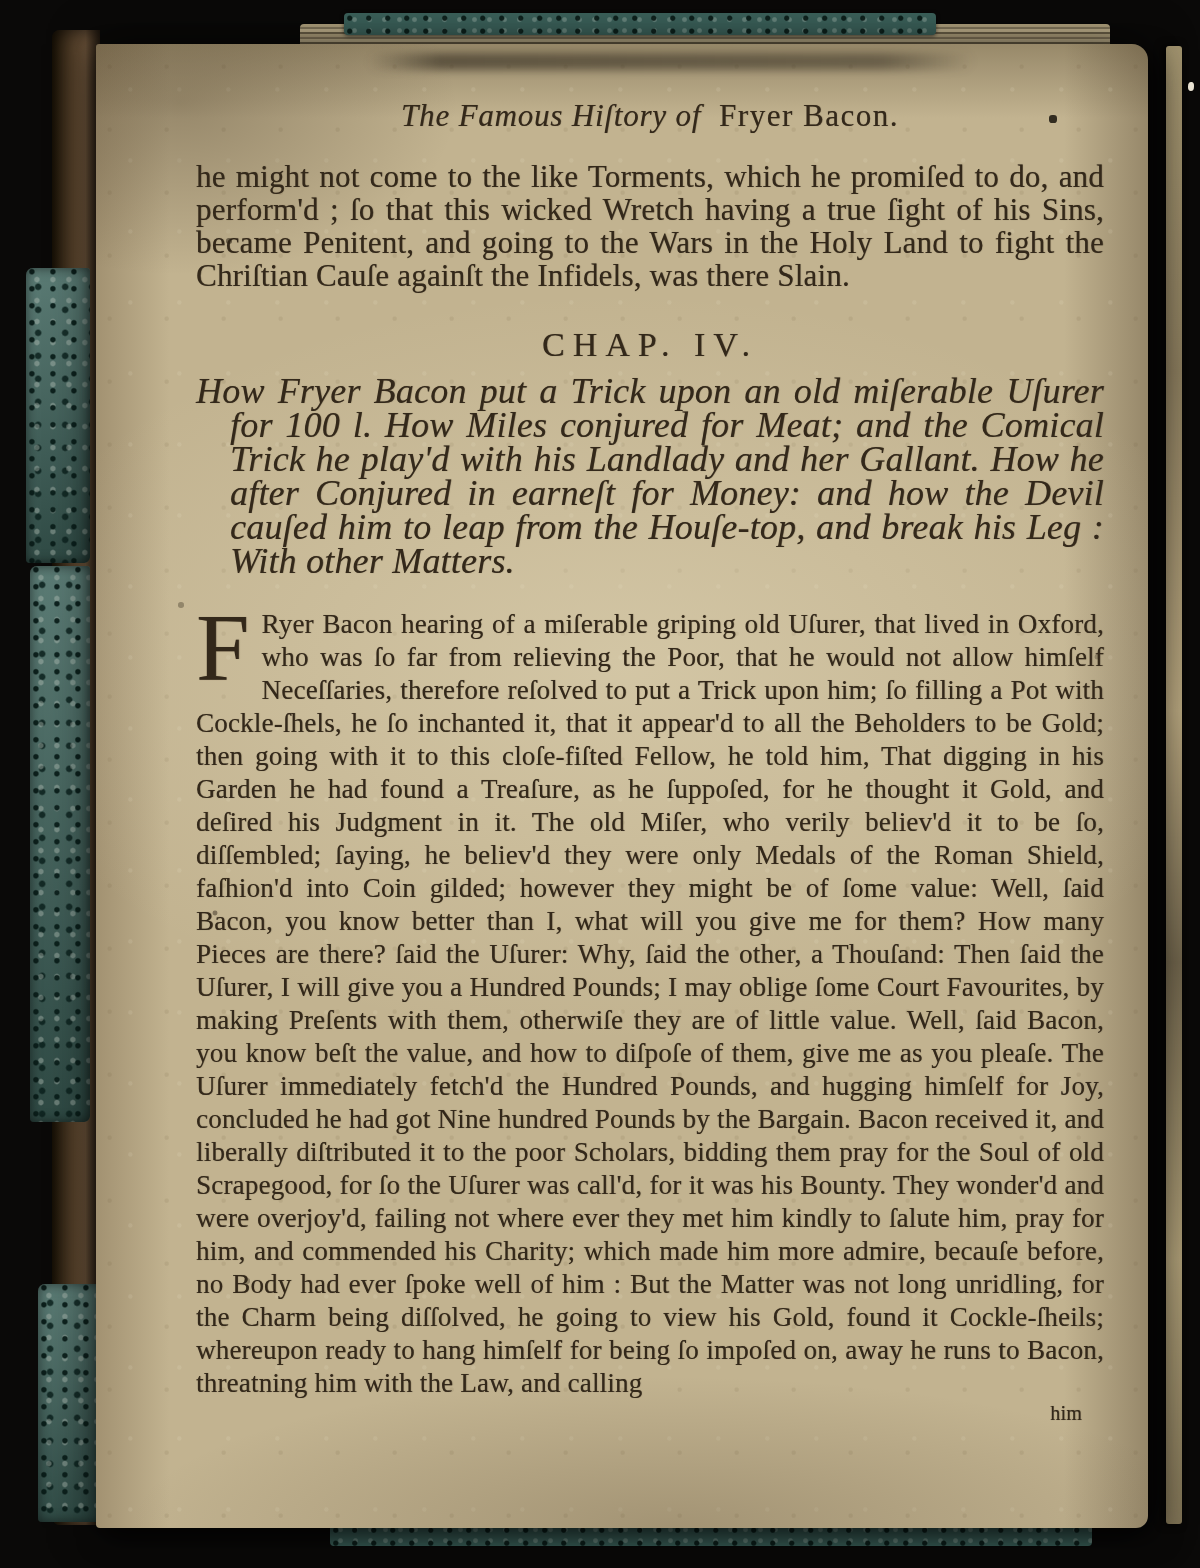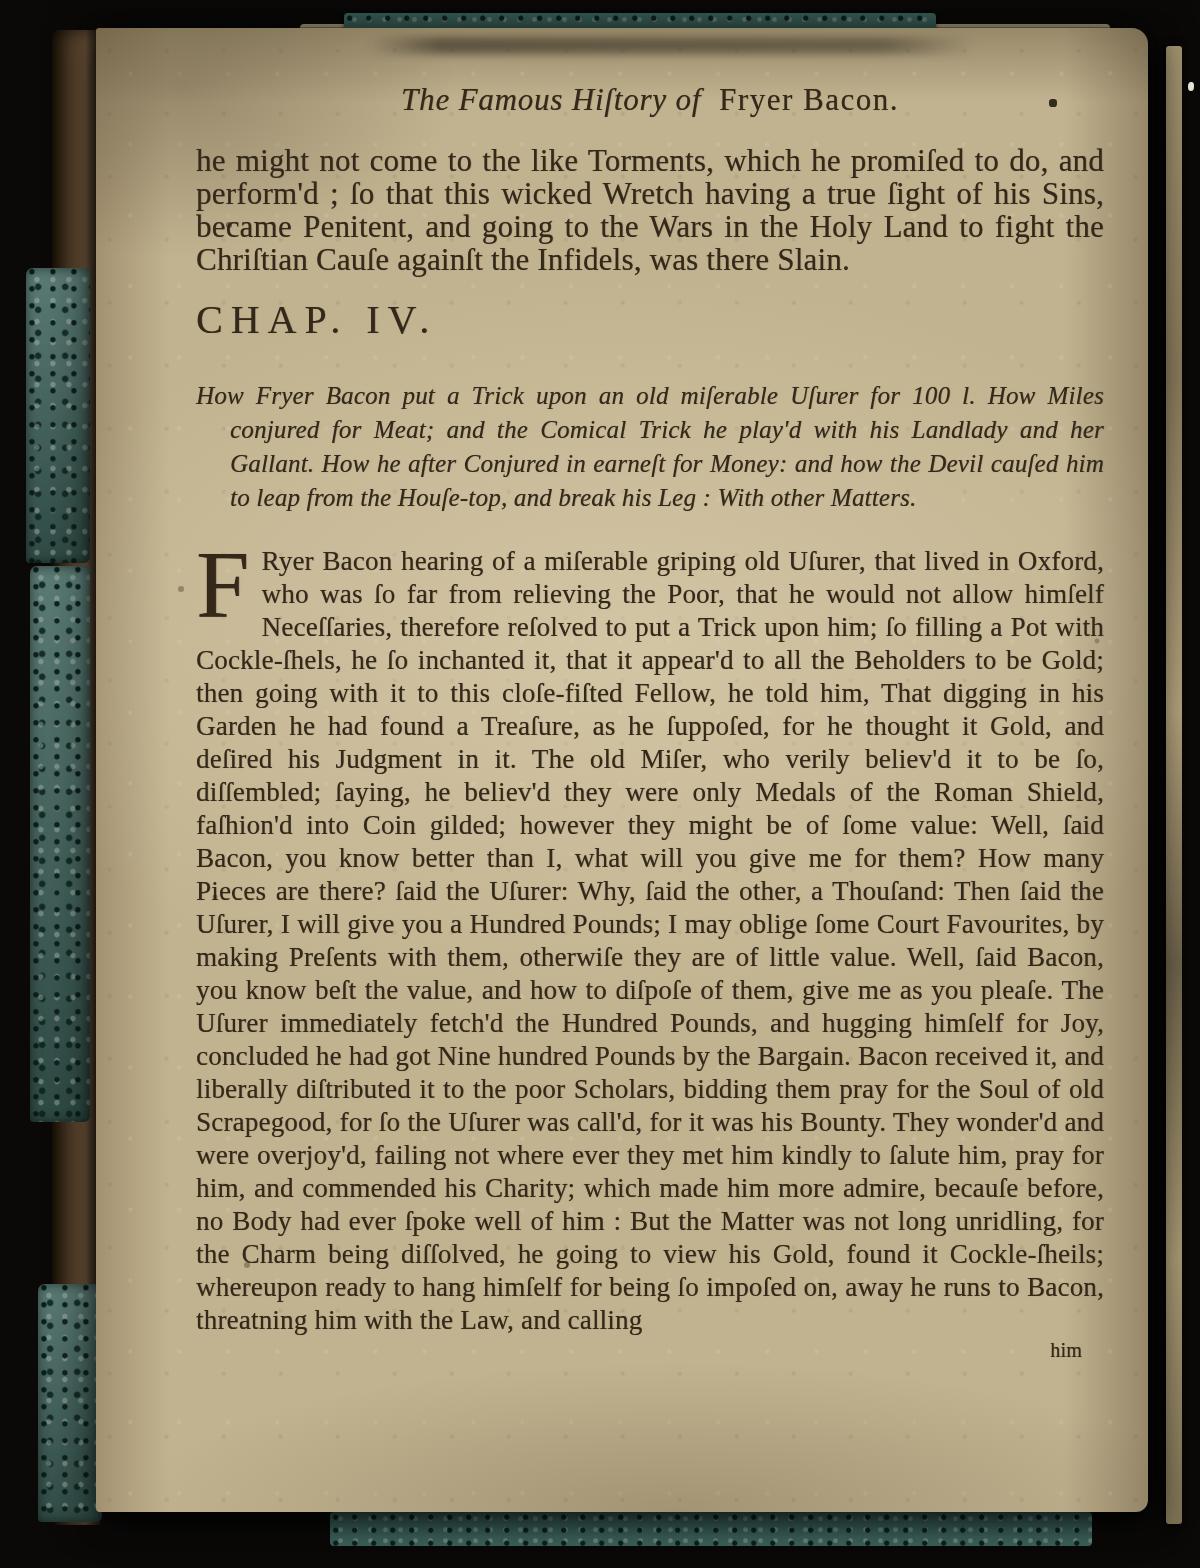"The Famous Hiſtory of Fryer" .page { top: 28px -> 44px }
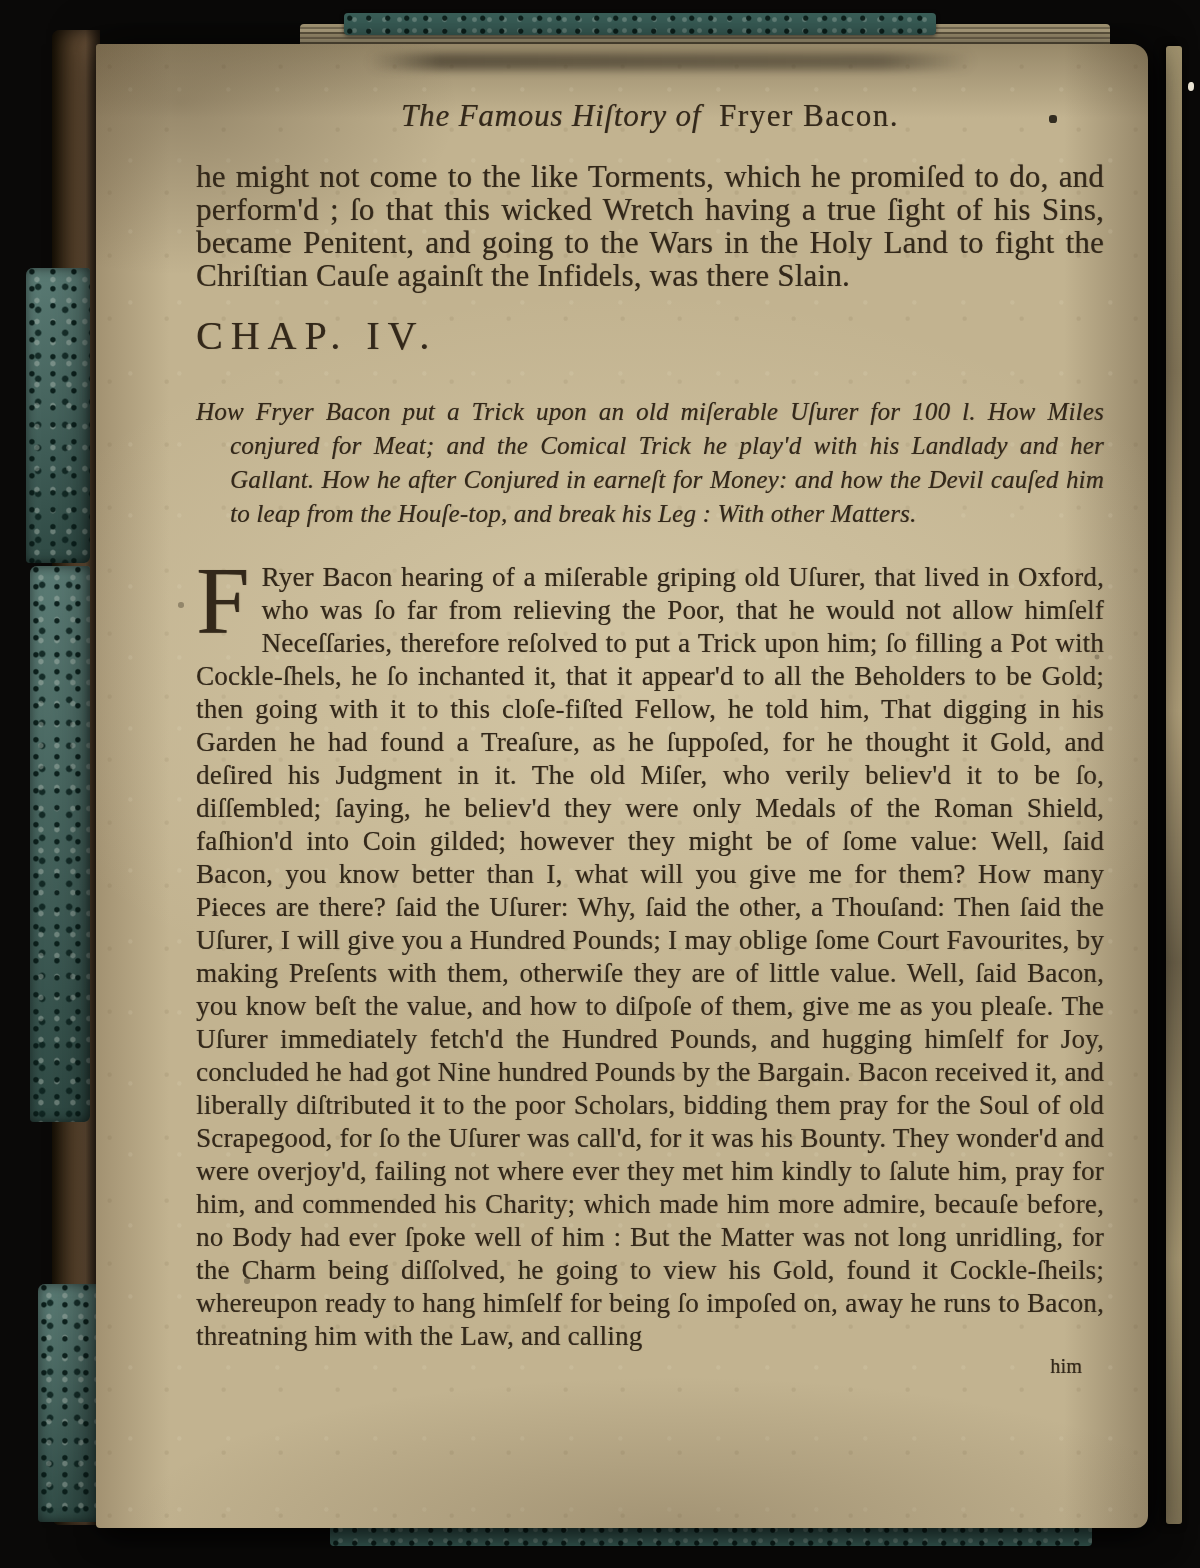"CHAP. IV." .chap-heading { font-size: 40px -> 34px; margin-top: 20px -> 34px; text-align: left -> center }
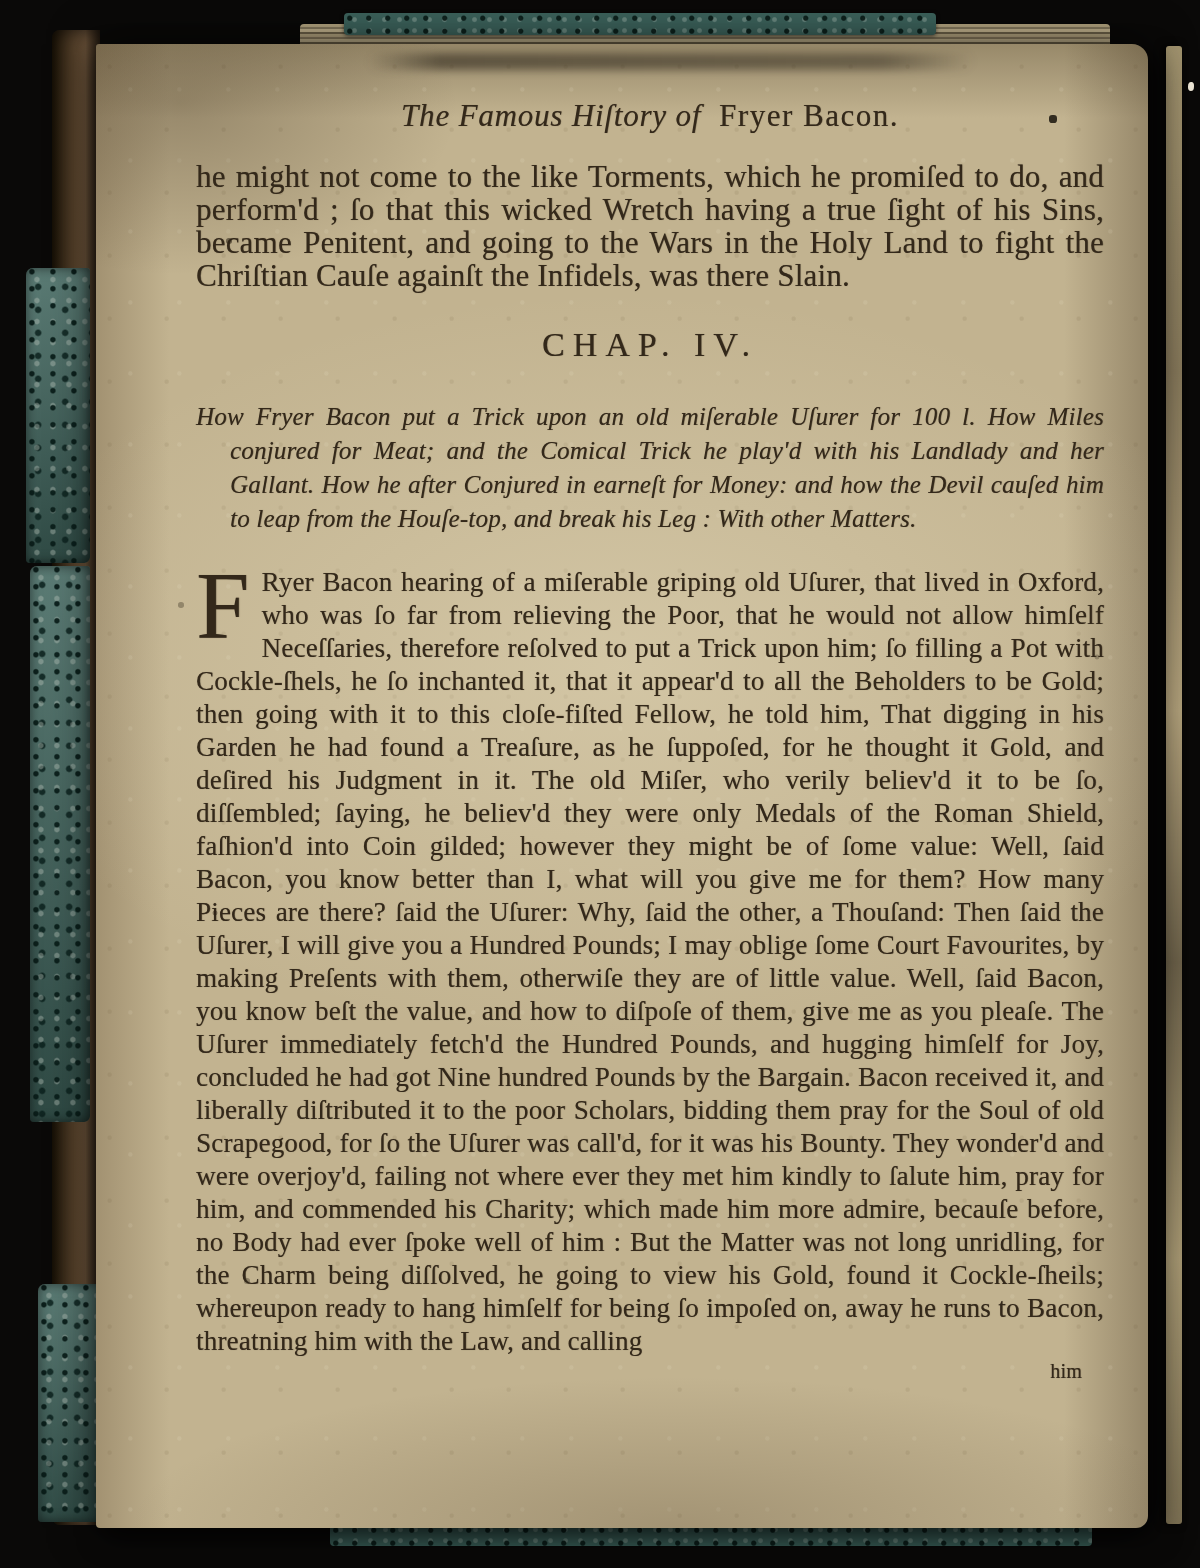"How Fryer Bacon put a" .chap-summary { font-size: 25px -> 36px; margin-top: 36px -> 10px }
